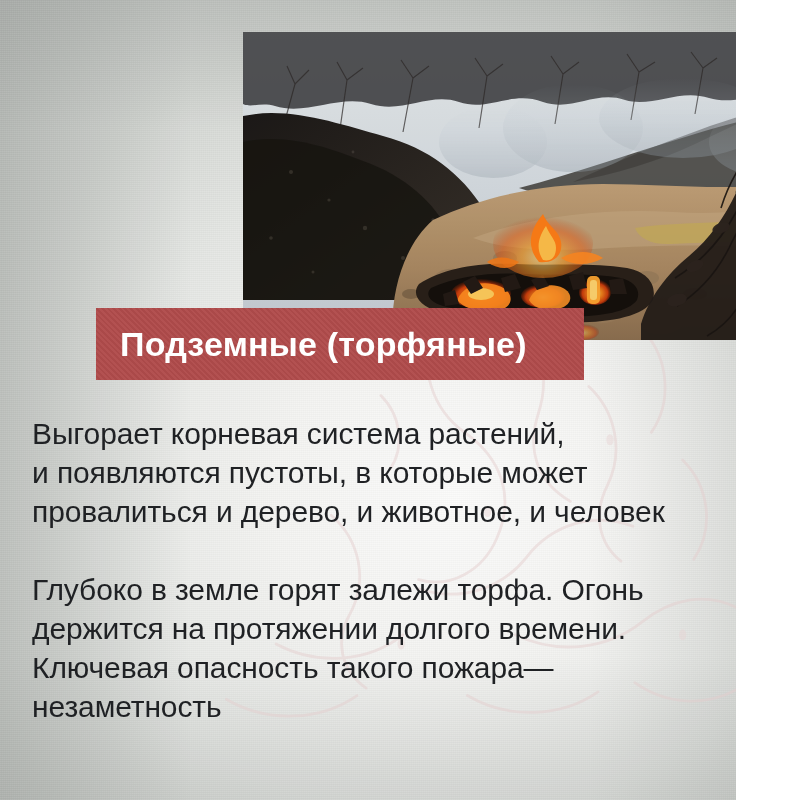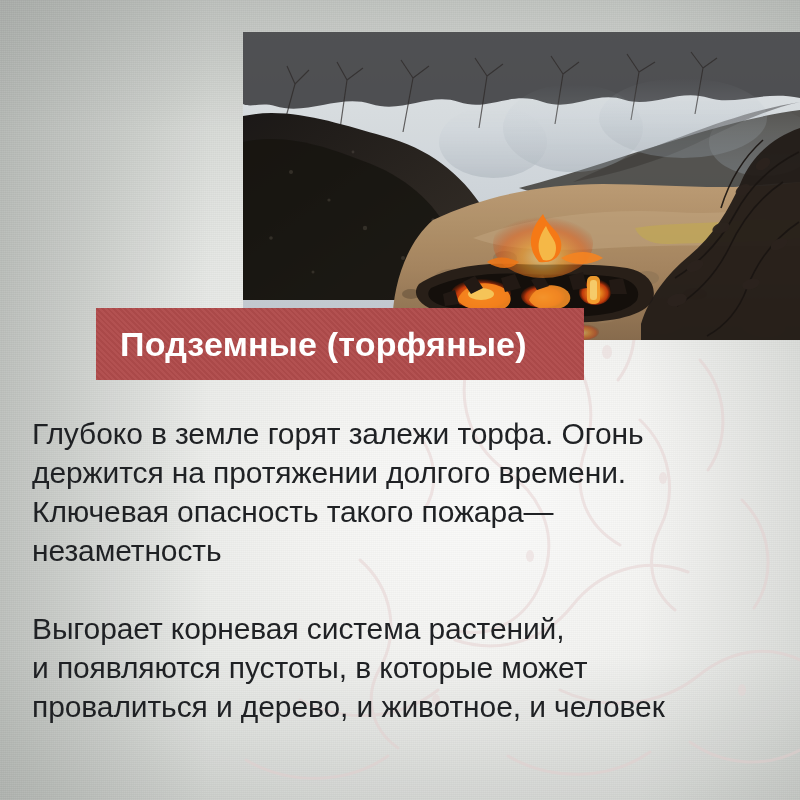"Подземные (торфяные)" #slide { width: 800px -> 736px }
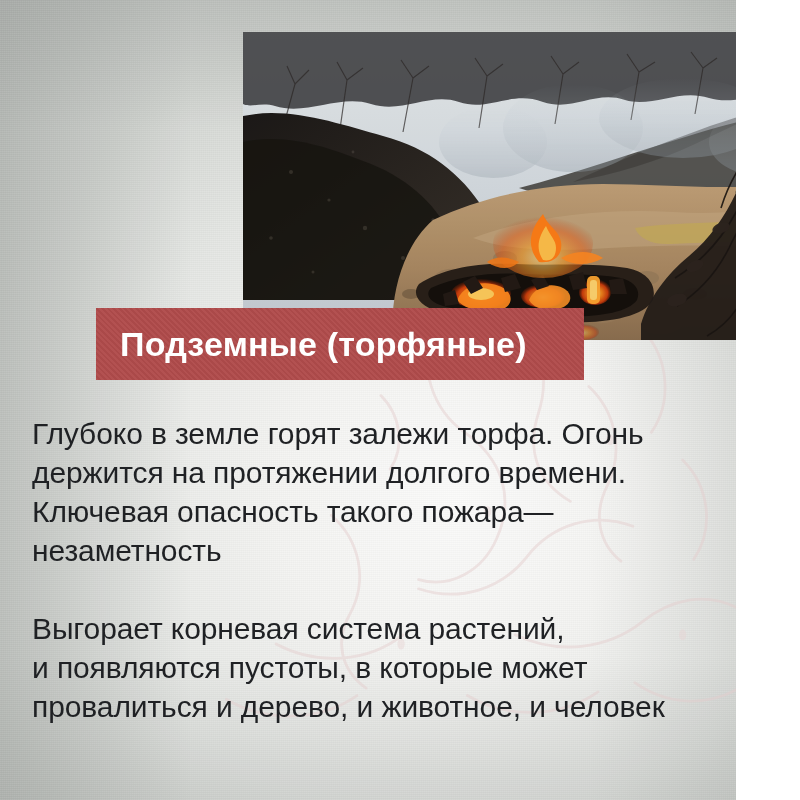"Глубоко в земле горят залежи" p.para { order: before "Выгорает корневая система растений," -> after "Выгорает корневая система растений," }
